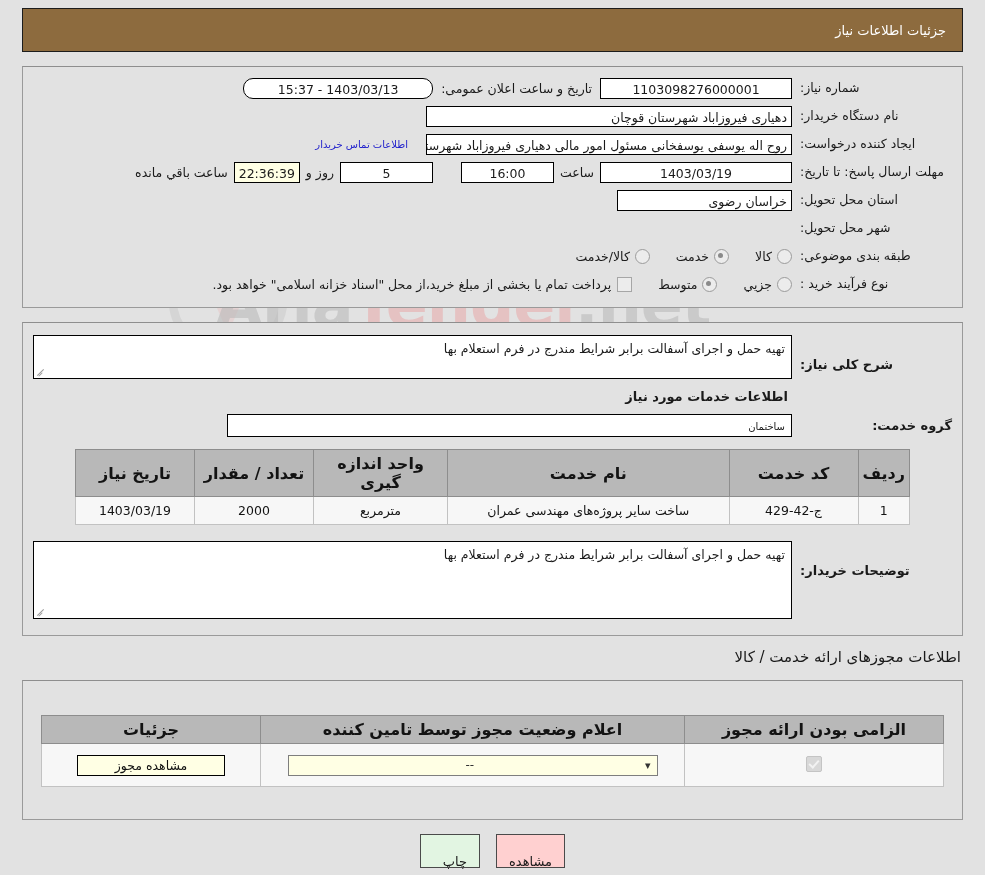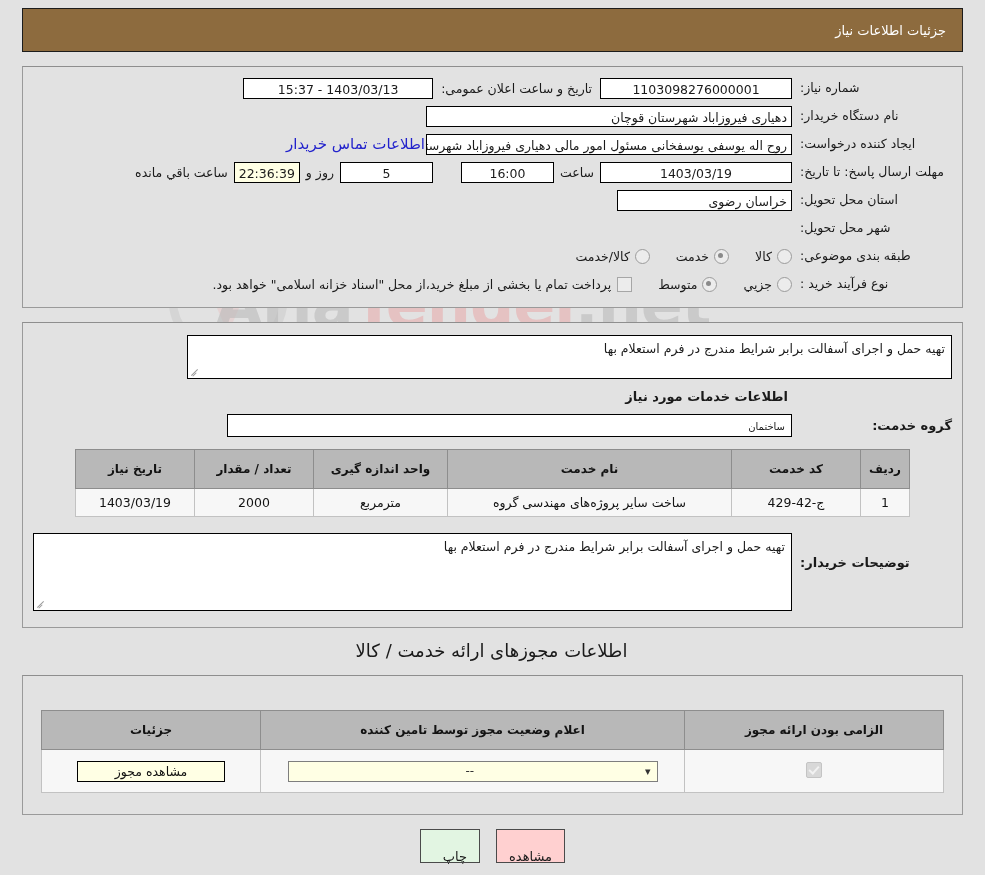"1403/03/13 - 15:37" .w-announce { border-radius: none -> 10px }
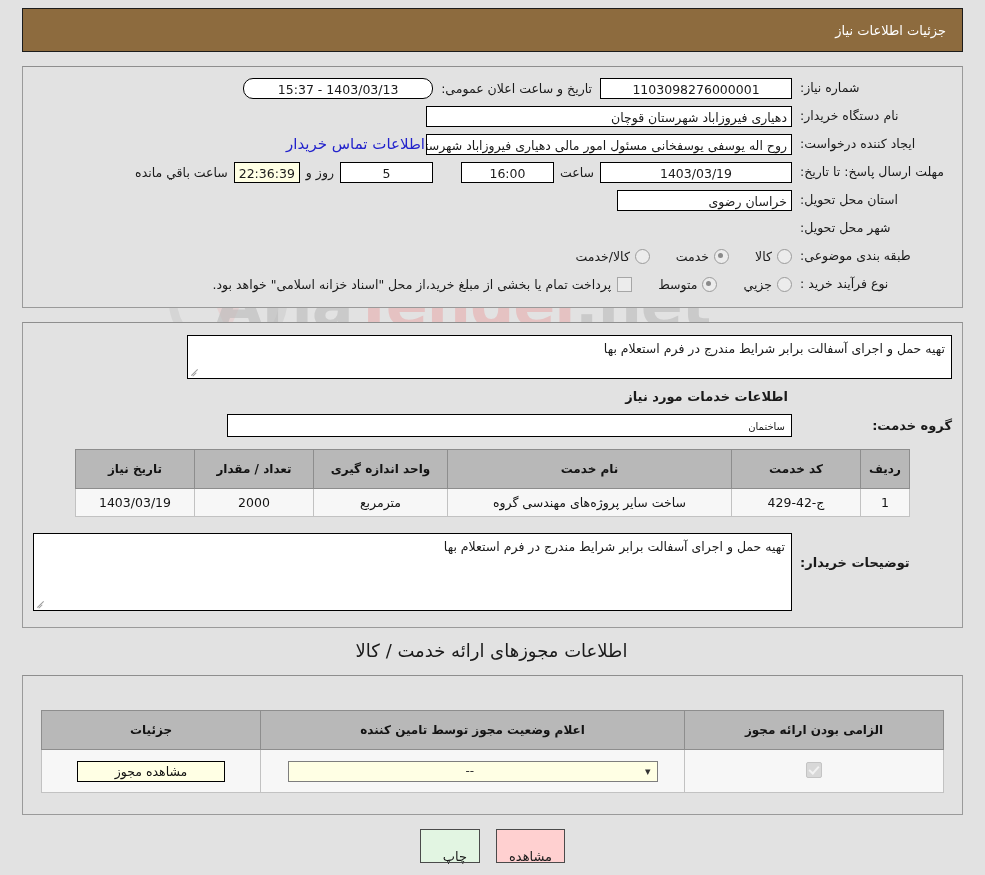"اطلاعات تماس خریدار" .link { font-size: 15px -> 10px; margin: 0 1px -> 0 18px }
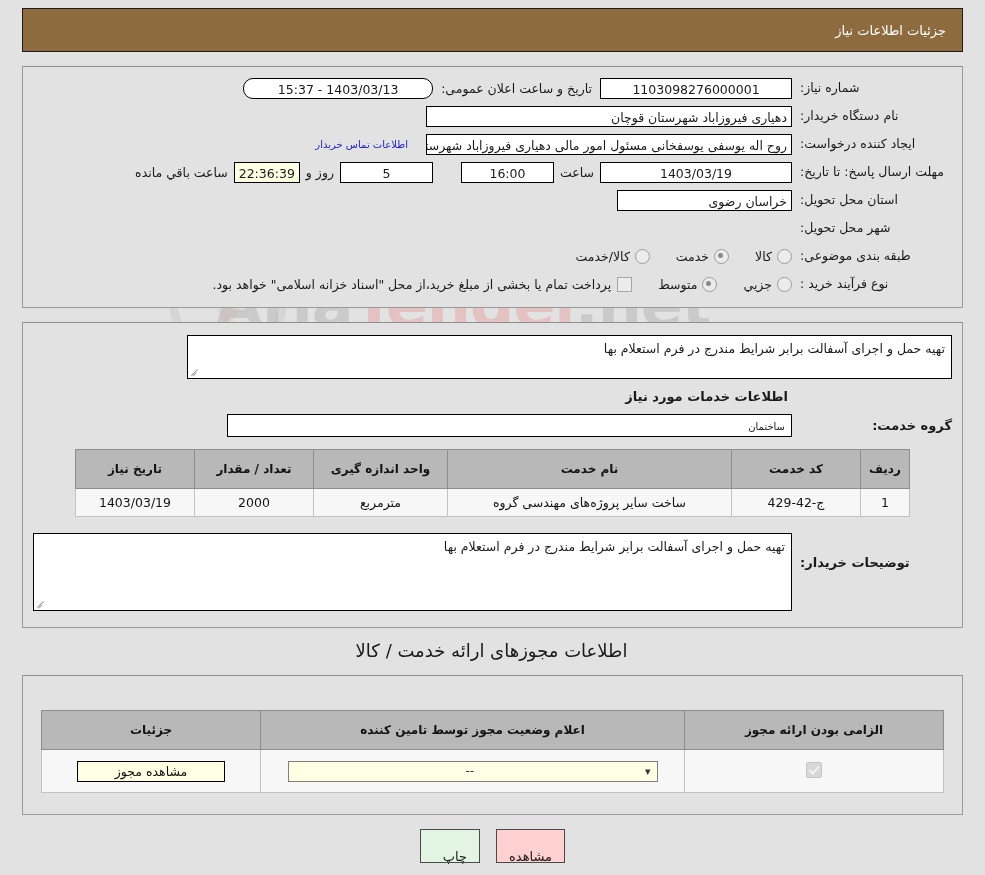"شرح کلی نیاز:" div.ta-label { html: none -> <div>شرح کلی نیاز:</div> }
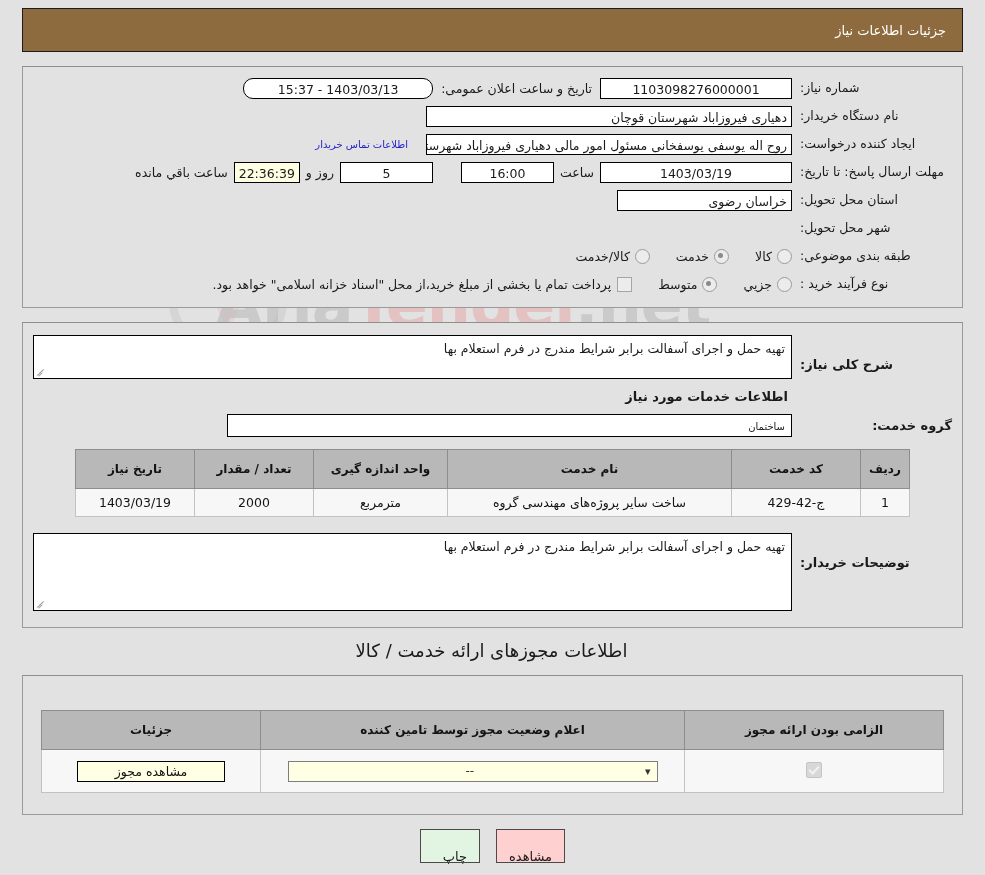"تاریخ نیاز" table.grid th { font-size: 12px -> 16px; padding: 12px 4px -> 4px 4px }
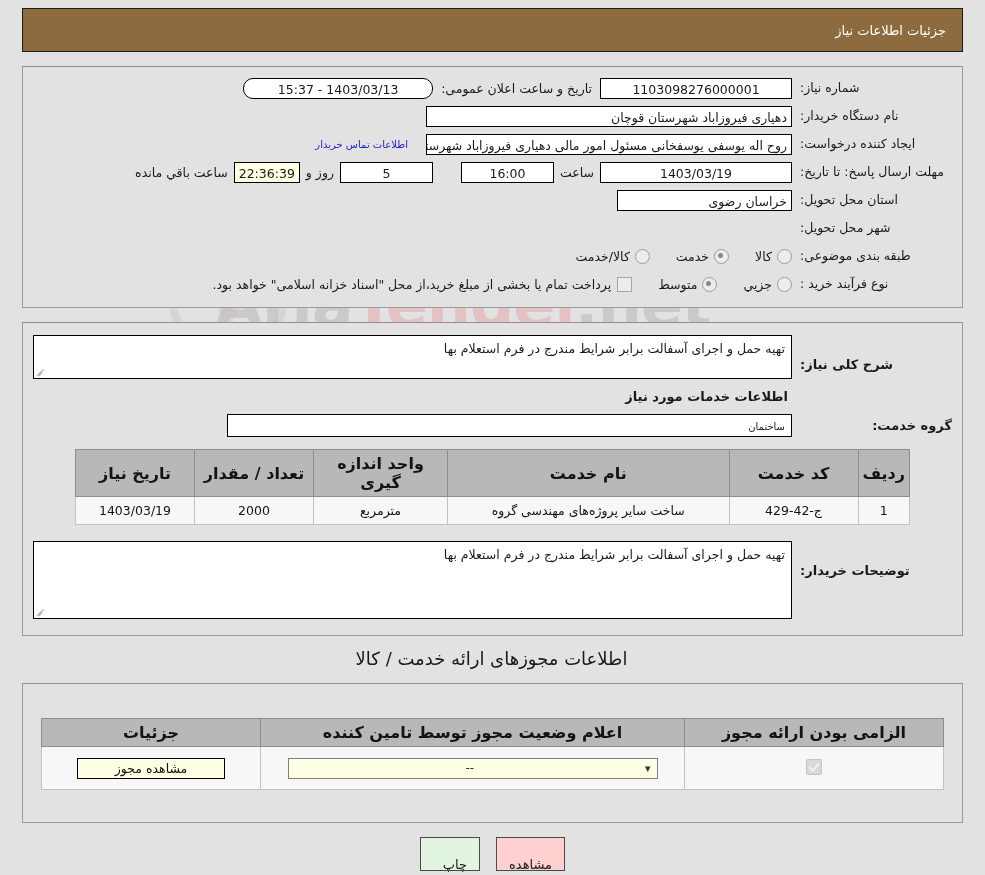"ساخت سایر پروژه‌های مهندسی گروه" td { text: گروه -> عمران }
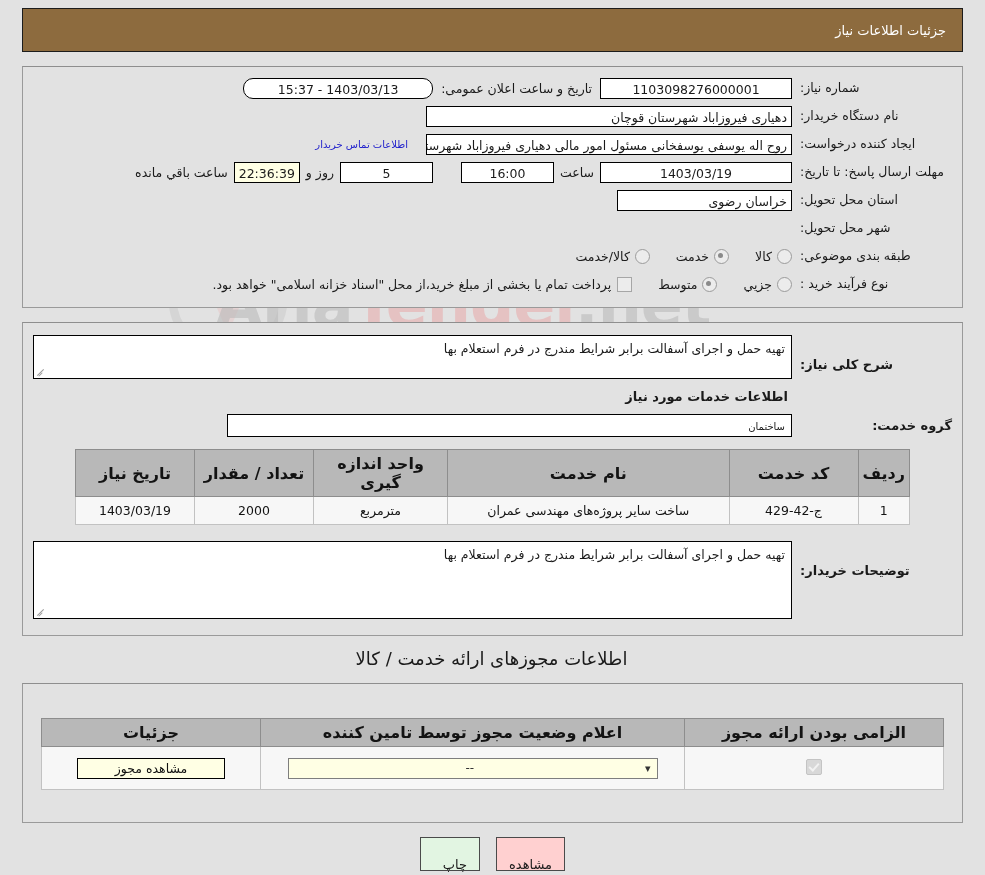"اطلاعات مجوزهای ارائه خدمت /" .subtitle-out { font-size: 18px -> 15px; text-align: center -> right }
